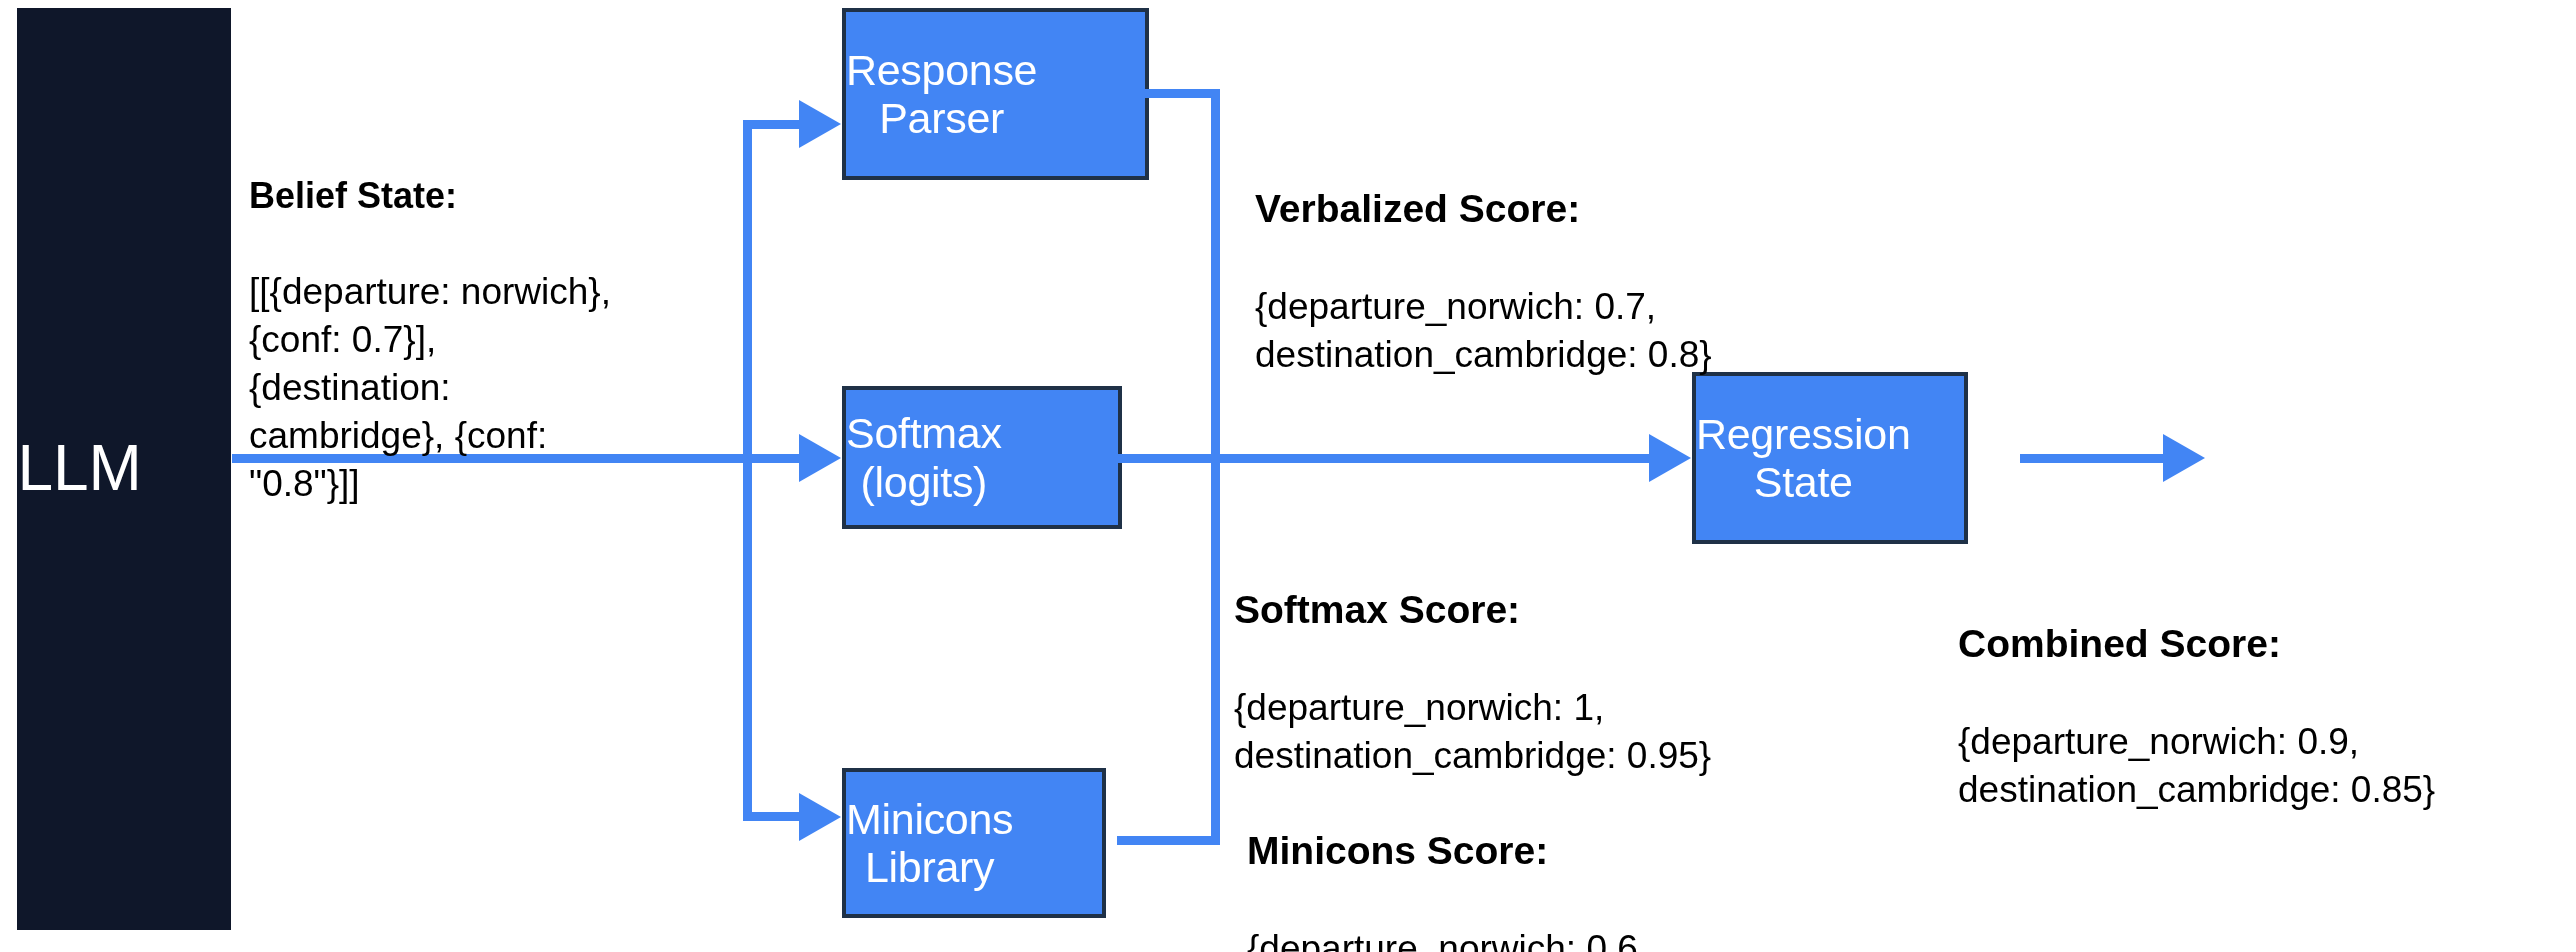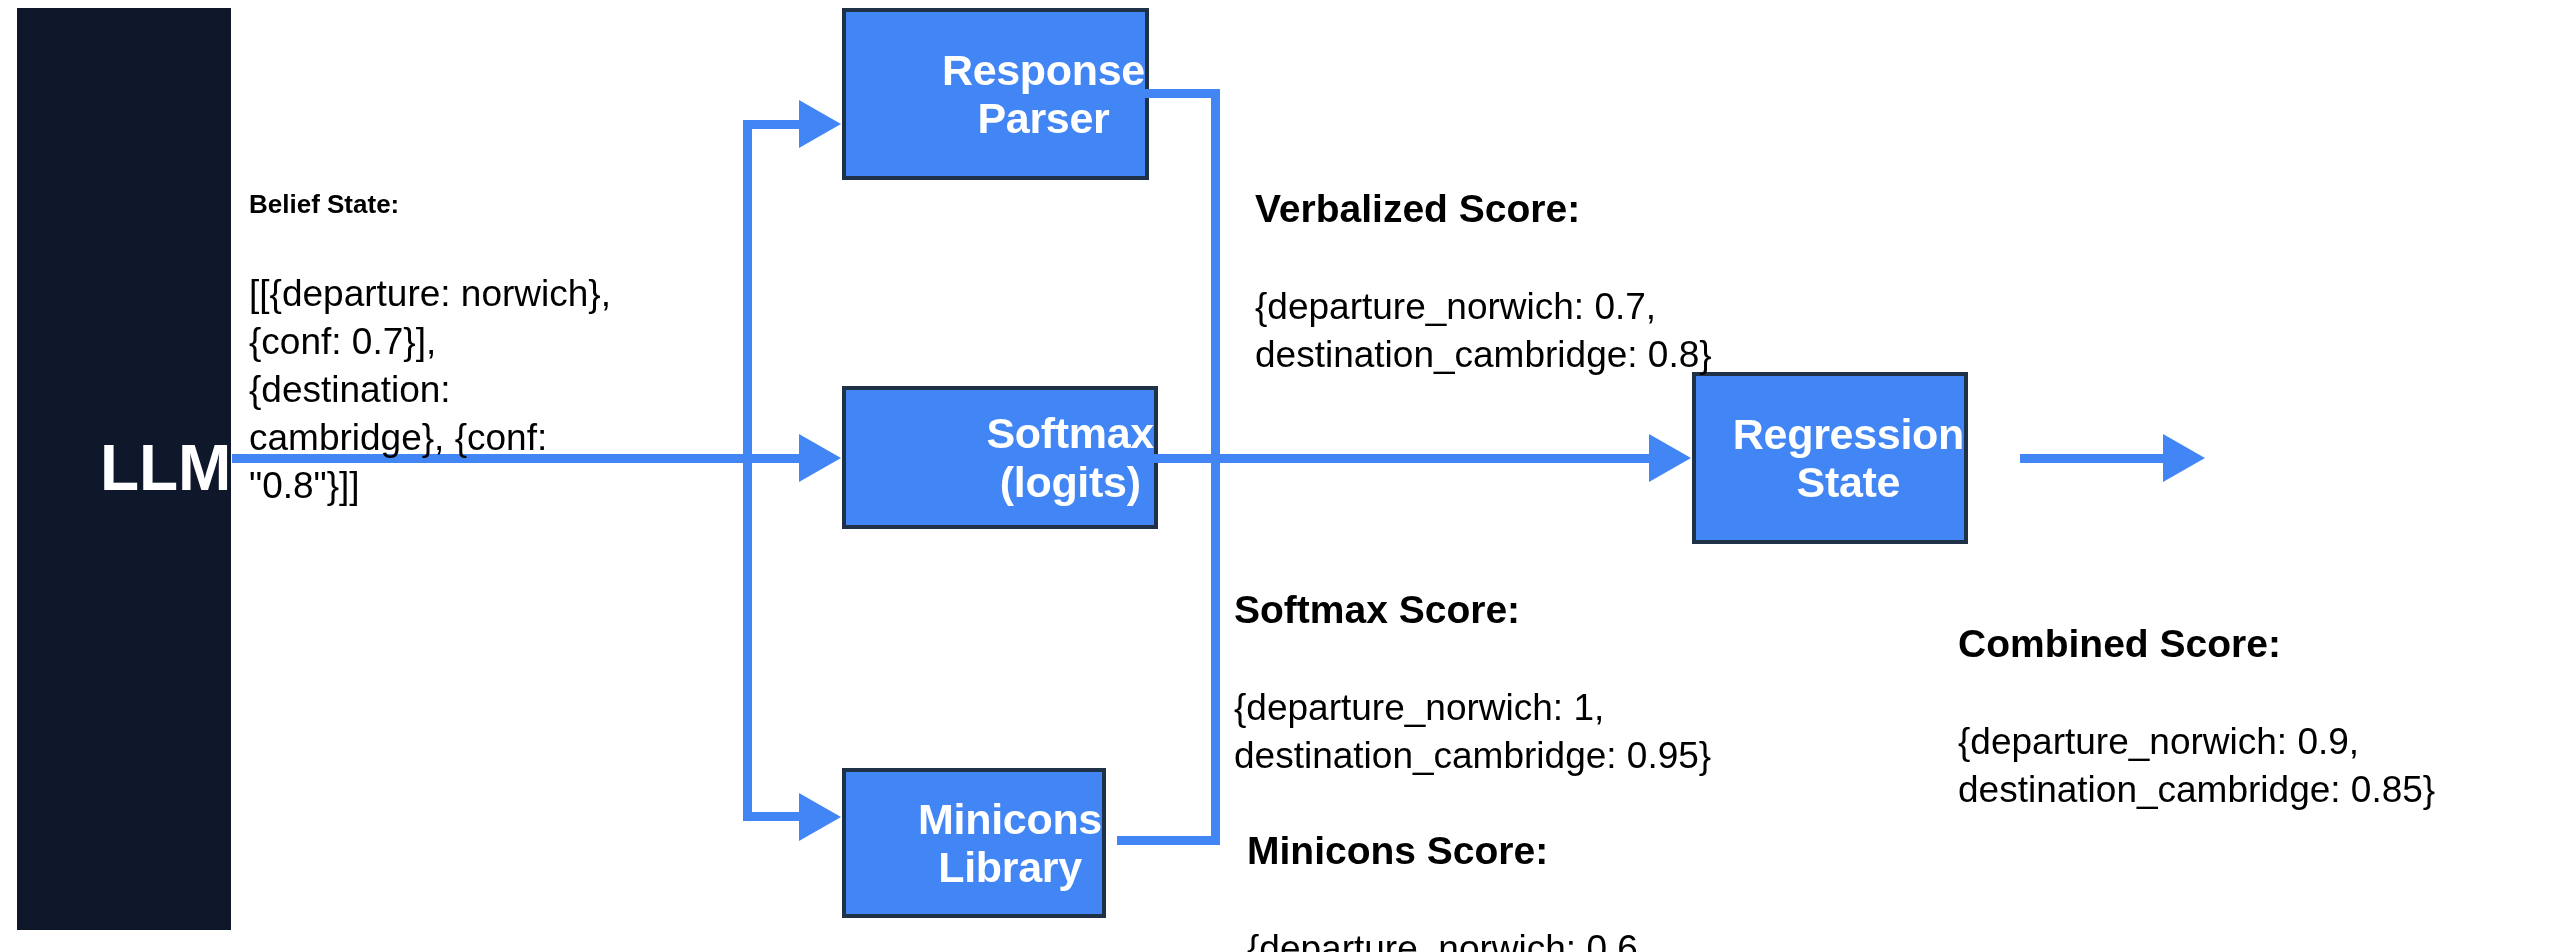"Response" .node { font-weight: bold -> normal; justify-content: flex-end -> flex-start; padding-left: 34px -> none }
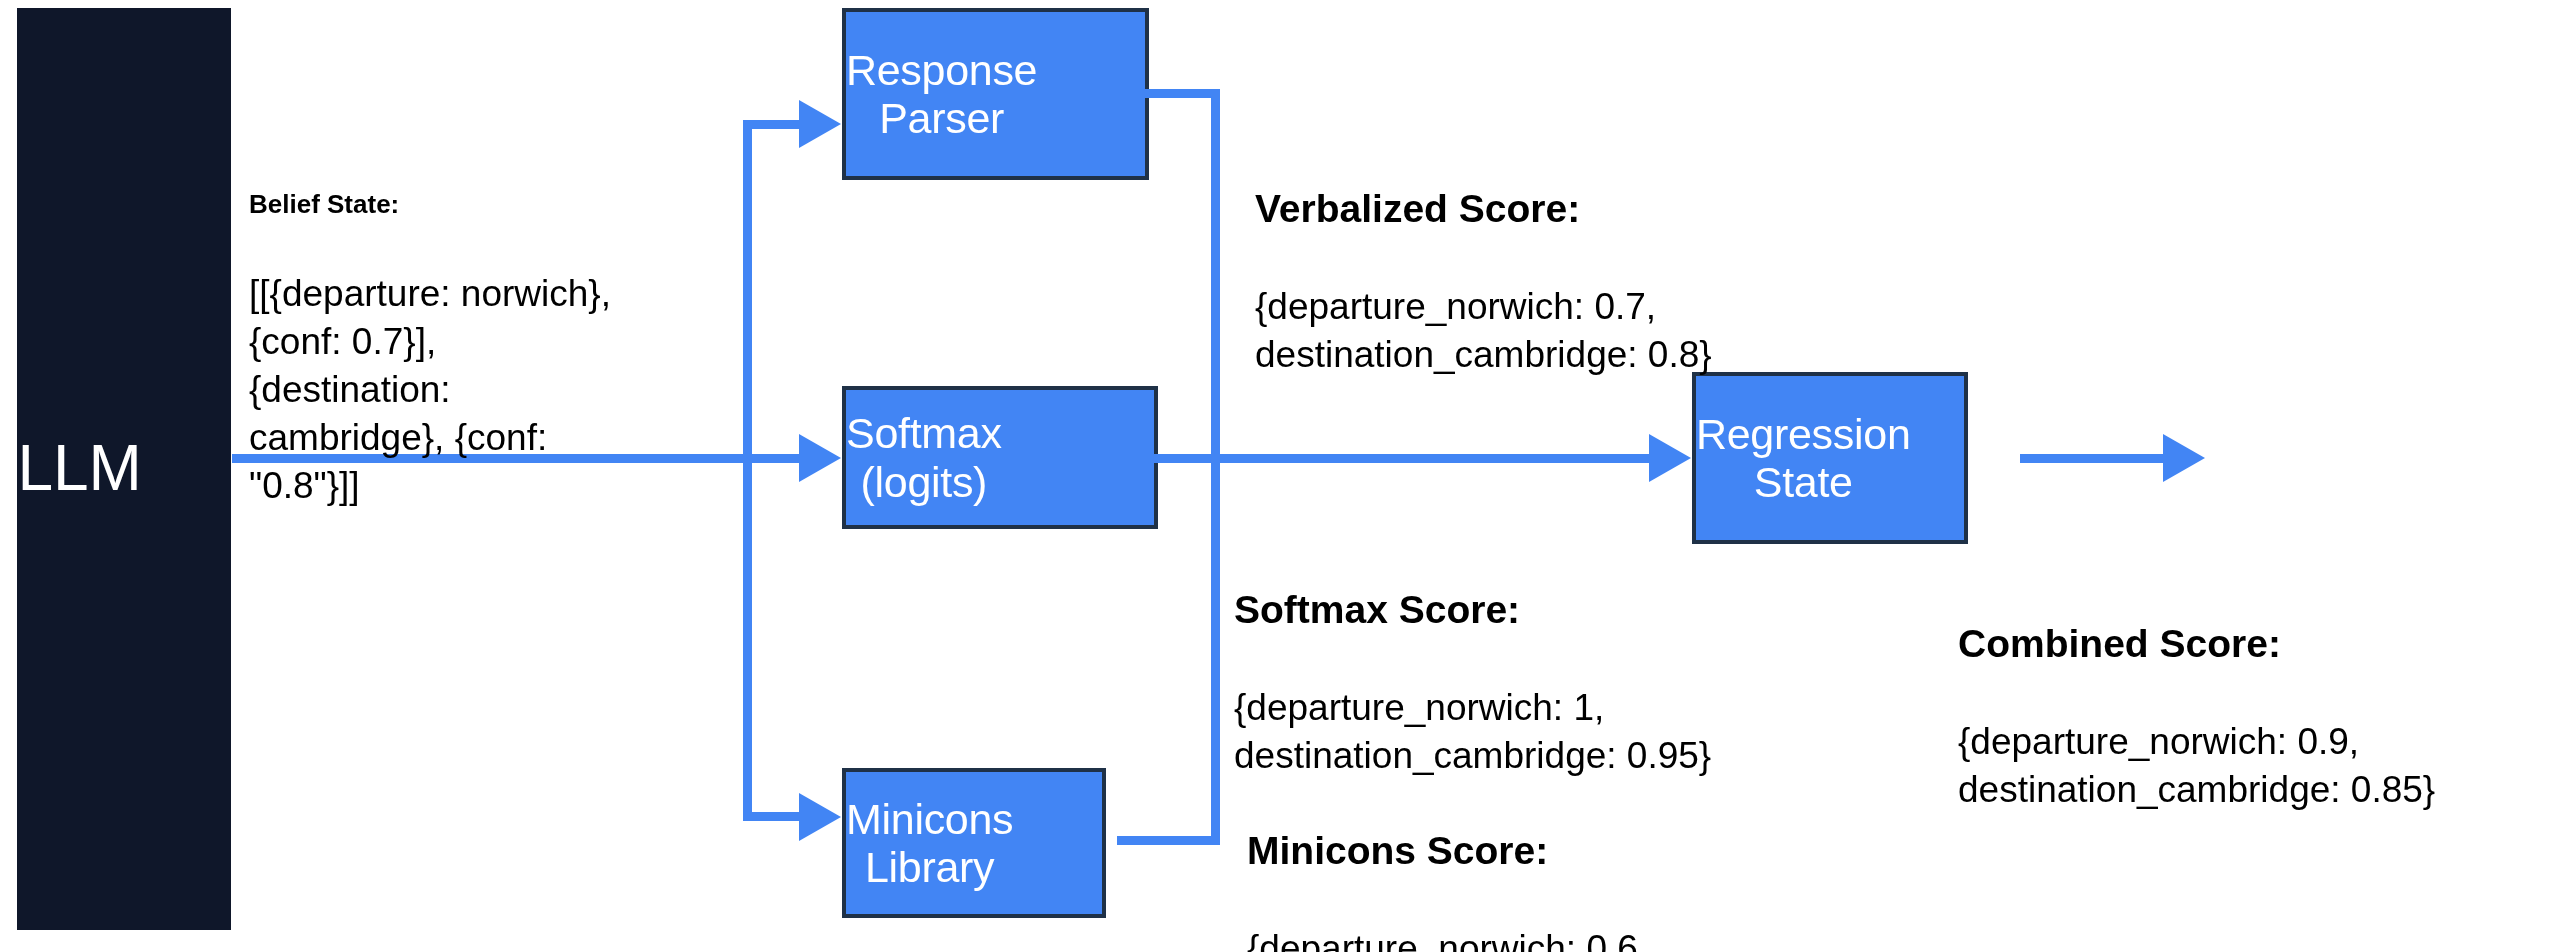"Belief State:" .tb-belief .heading { font-size: 26px -> 36px; margin-top: 15px -> none }
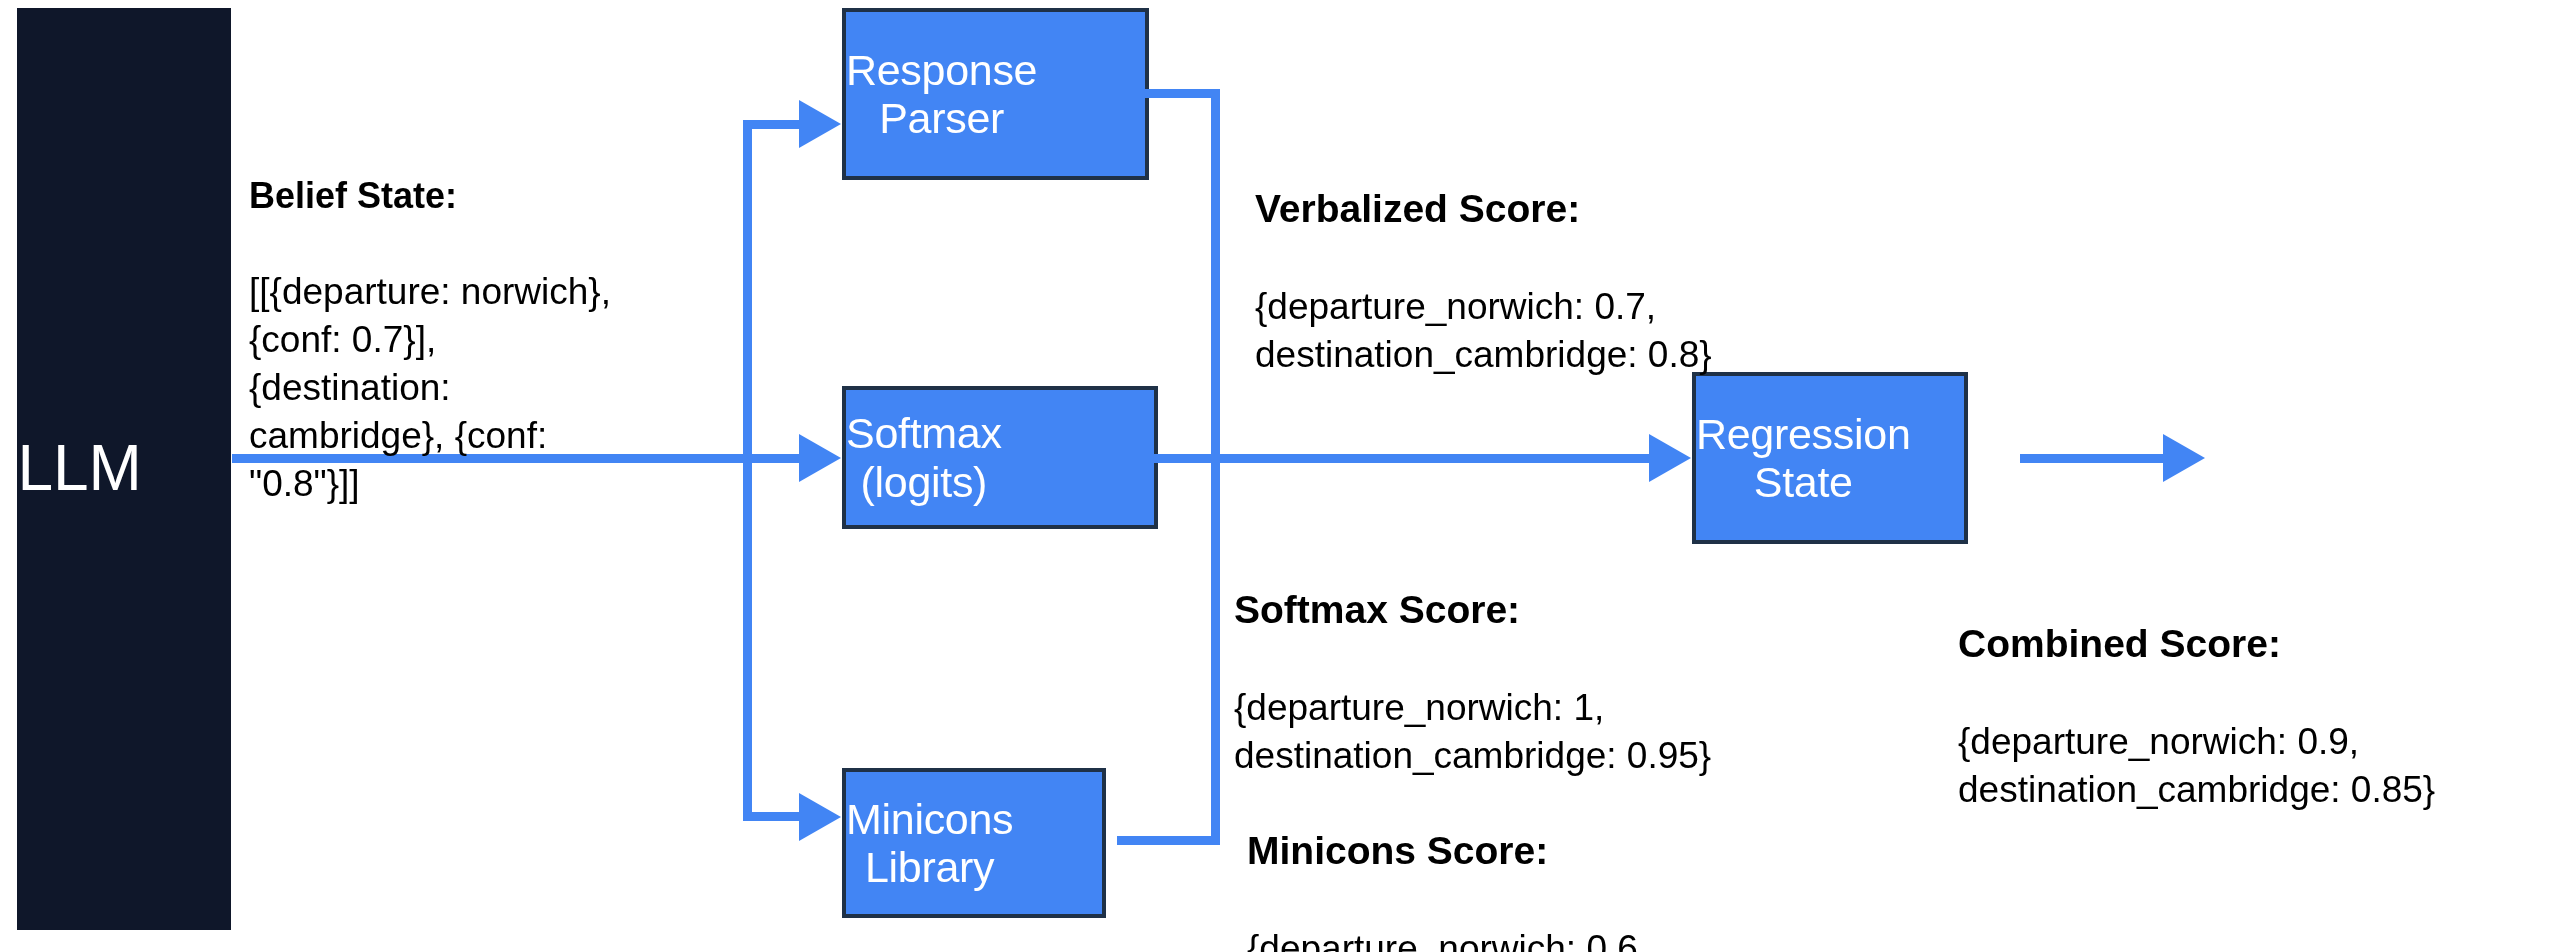"Softmax" .node-softmax { width: 316px -> 280px }
